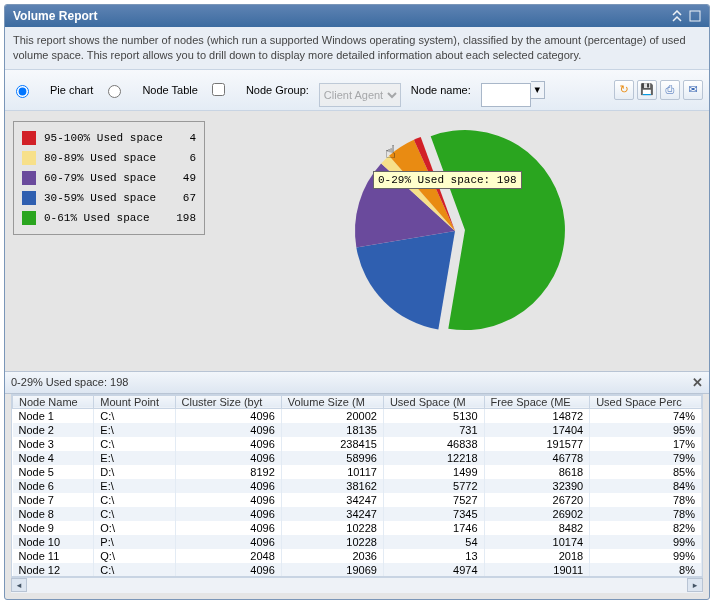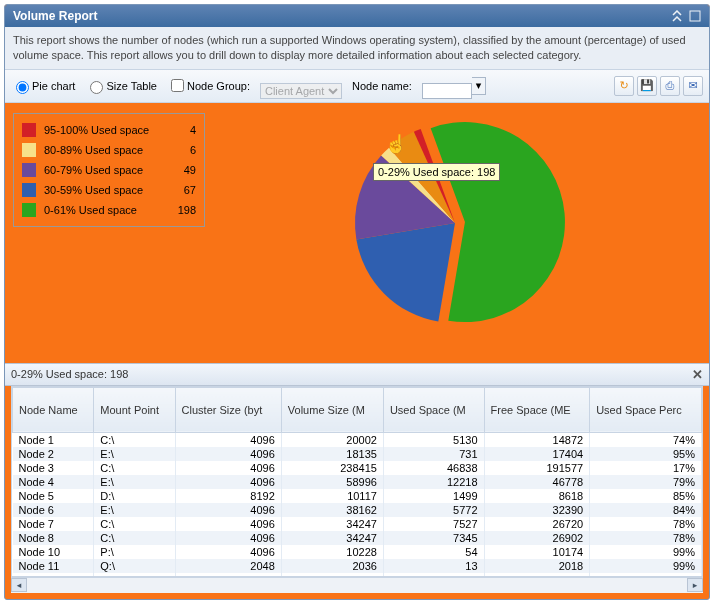"Volume Report" .panel { background: #f97316 -> #e5e5e5 }
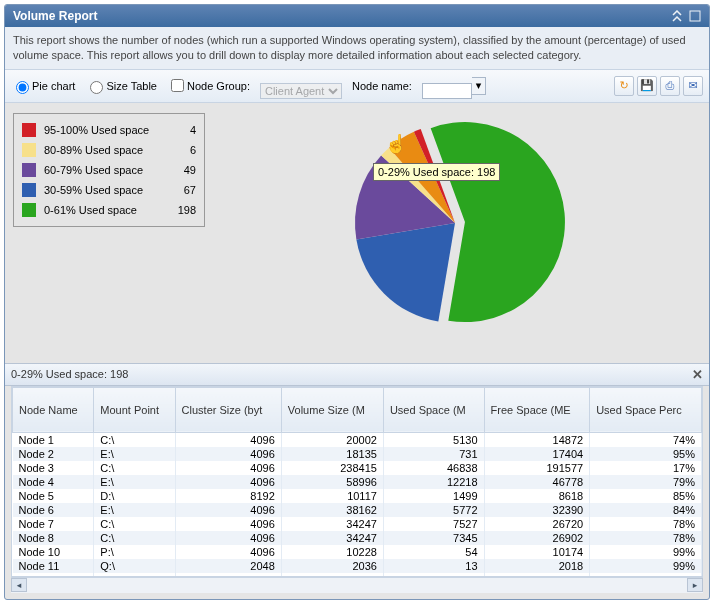"Pie chart" .toolbar label { gap: 0 -> 18px }
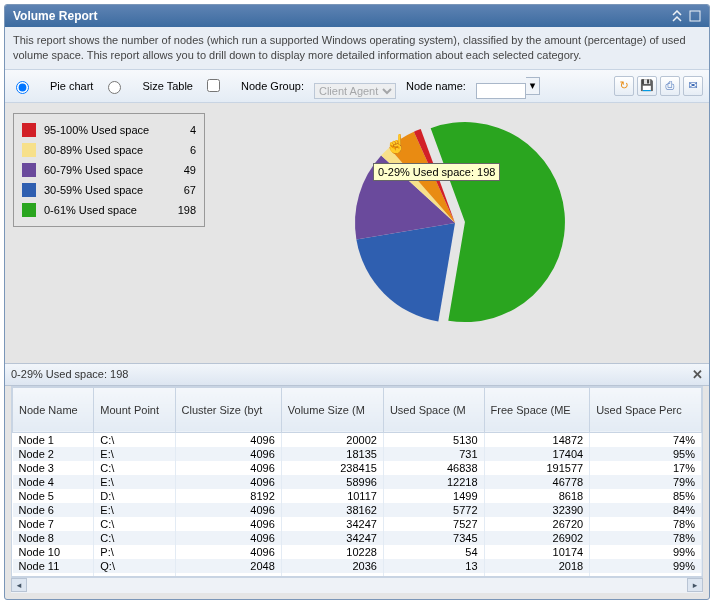"Size Table" span { text: Size -> Node }
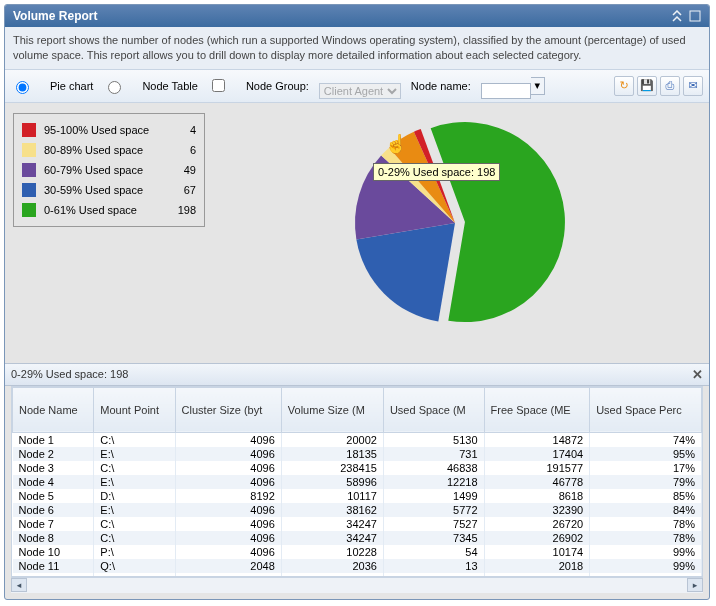"Client Agent" .toolbar select, .toolbar input[type=text] { height: 16px -> 24px }
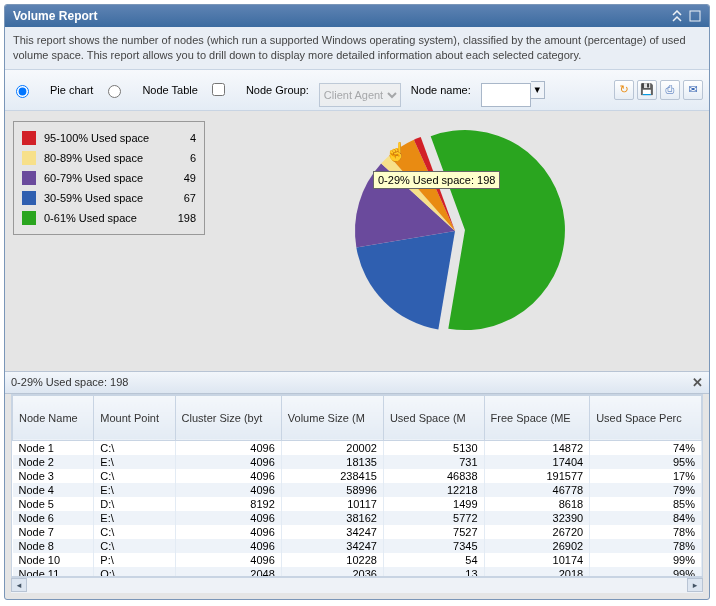"95-100% Used space" .chart-area { font-family: none -> Liberation Mono, monospace }
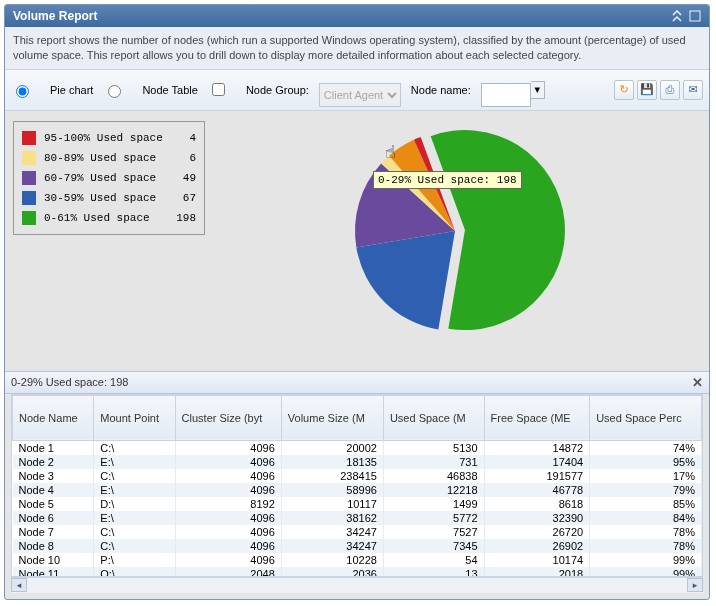"Node Name" table.grid th { padding: 16px 6px -> 0 6px }
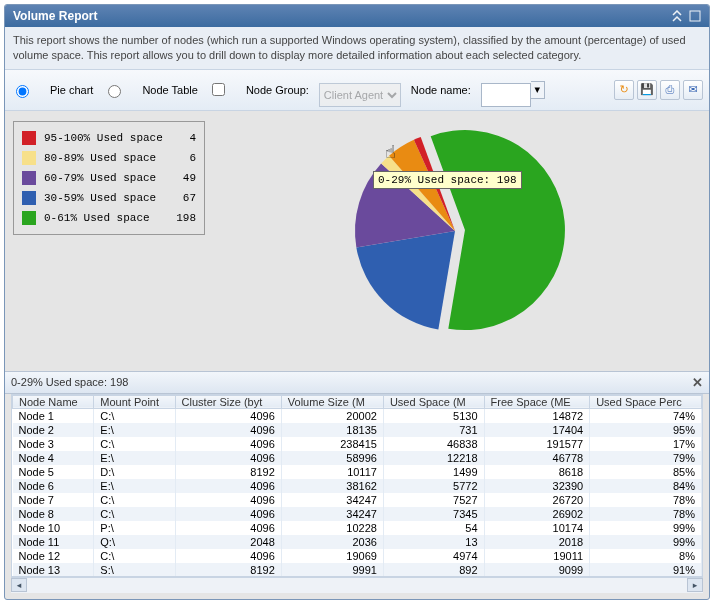"Node 9" tr { html: none -> <tr> <td>Node 9</td> <td>O:\</td> <td>4096</td> <td>10228</td> <td>1746</td> <td>8482</td> <td>82%</td> </tr> }
